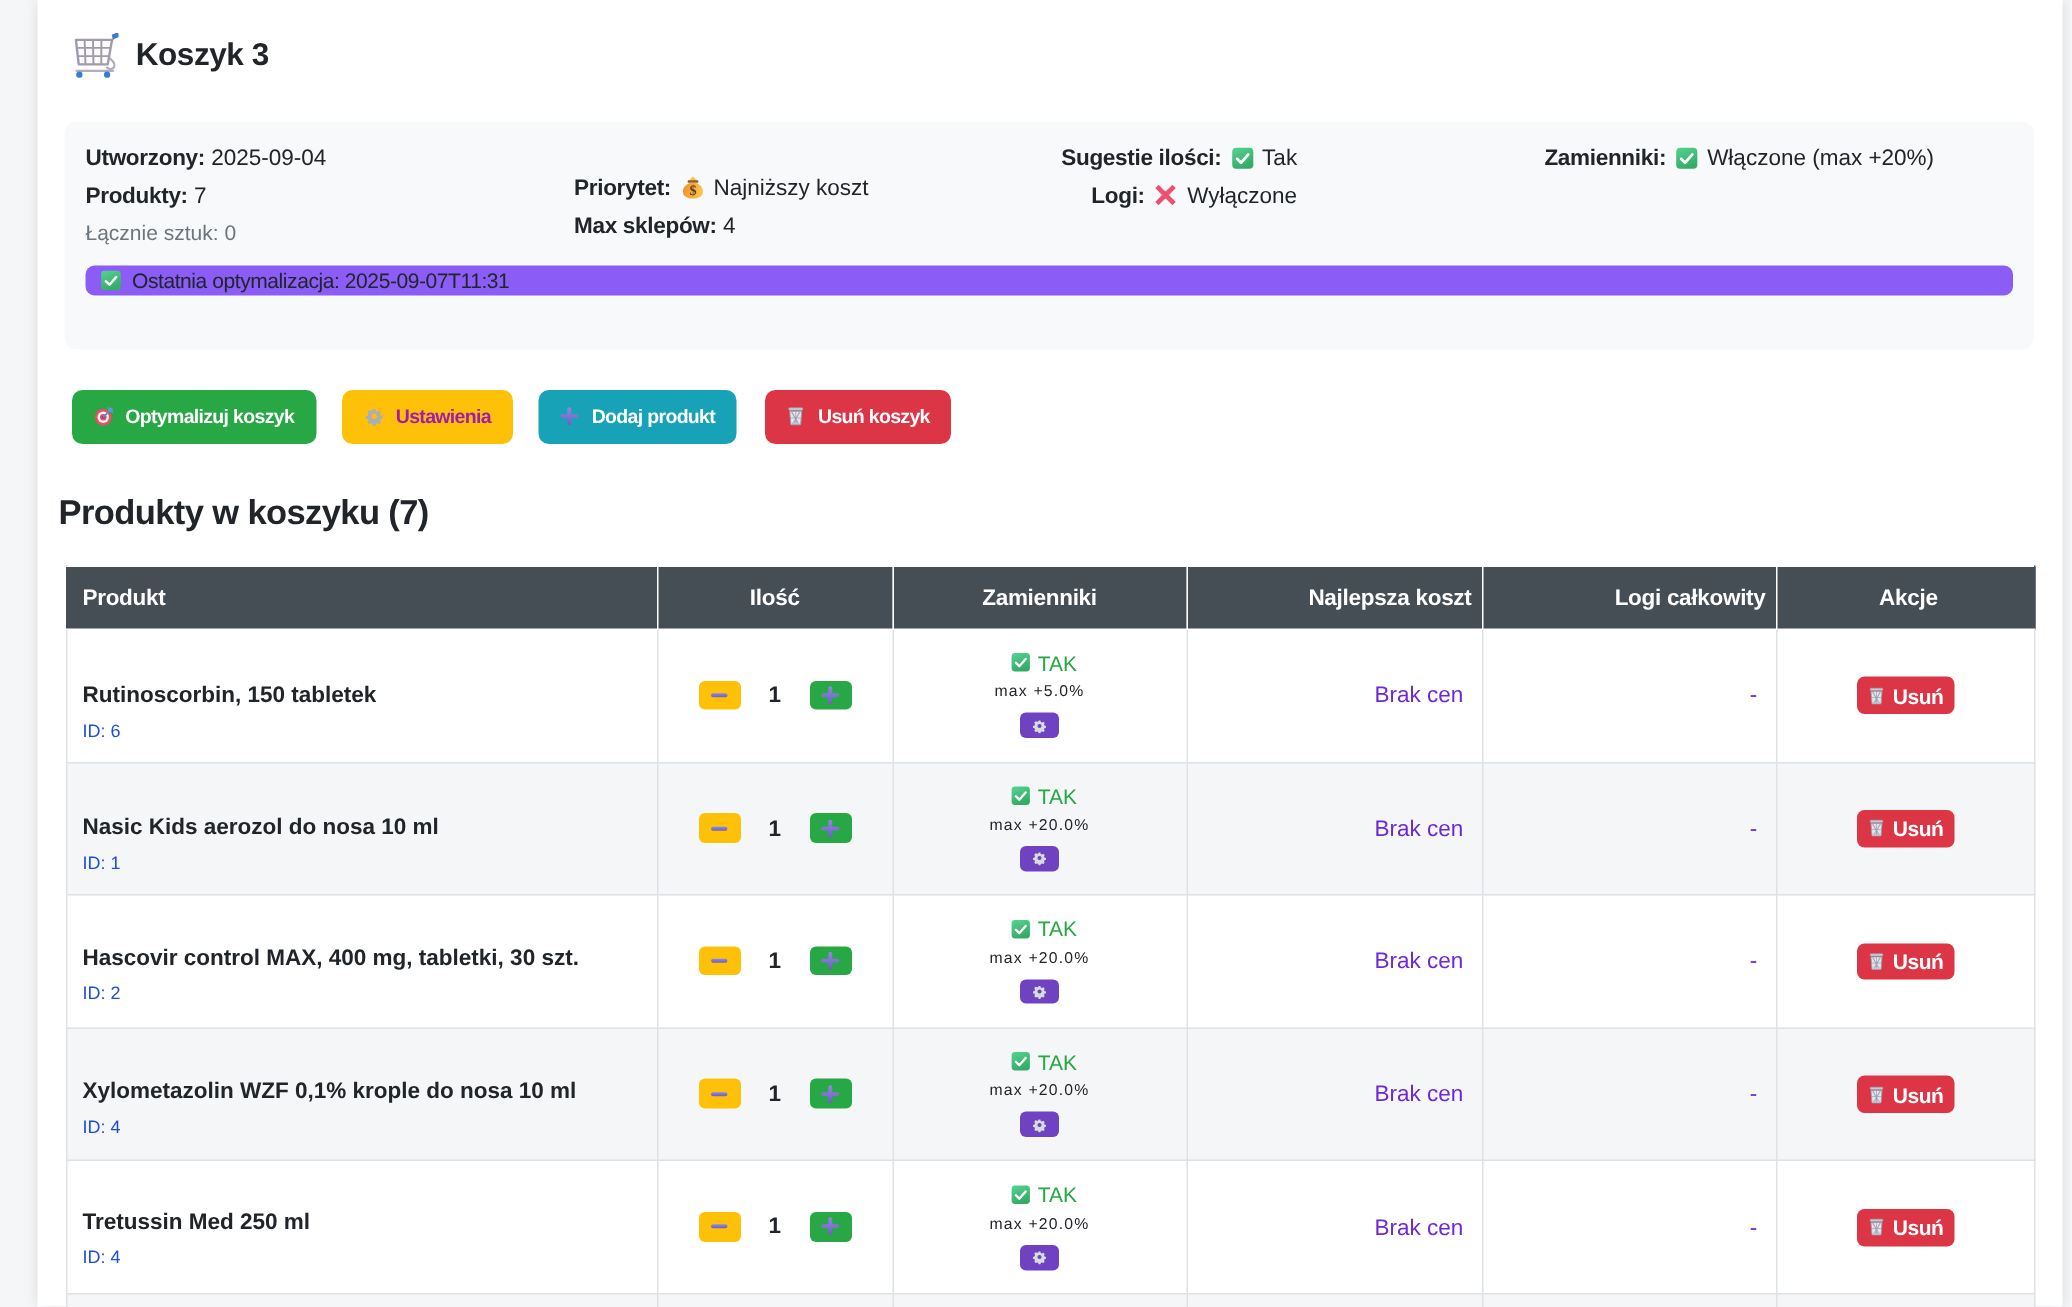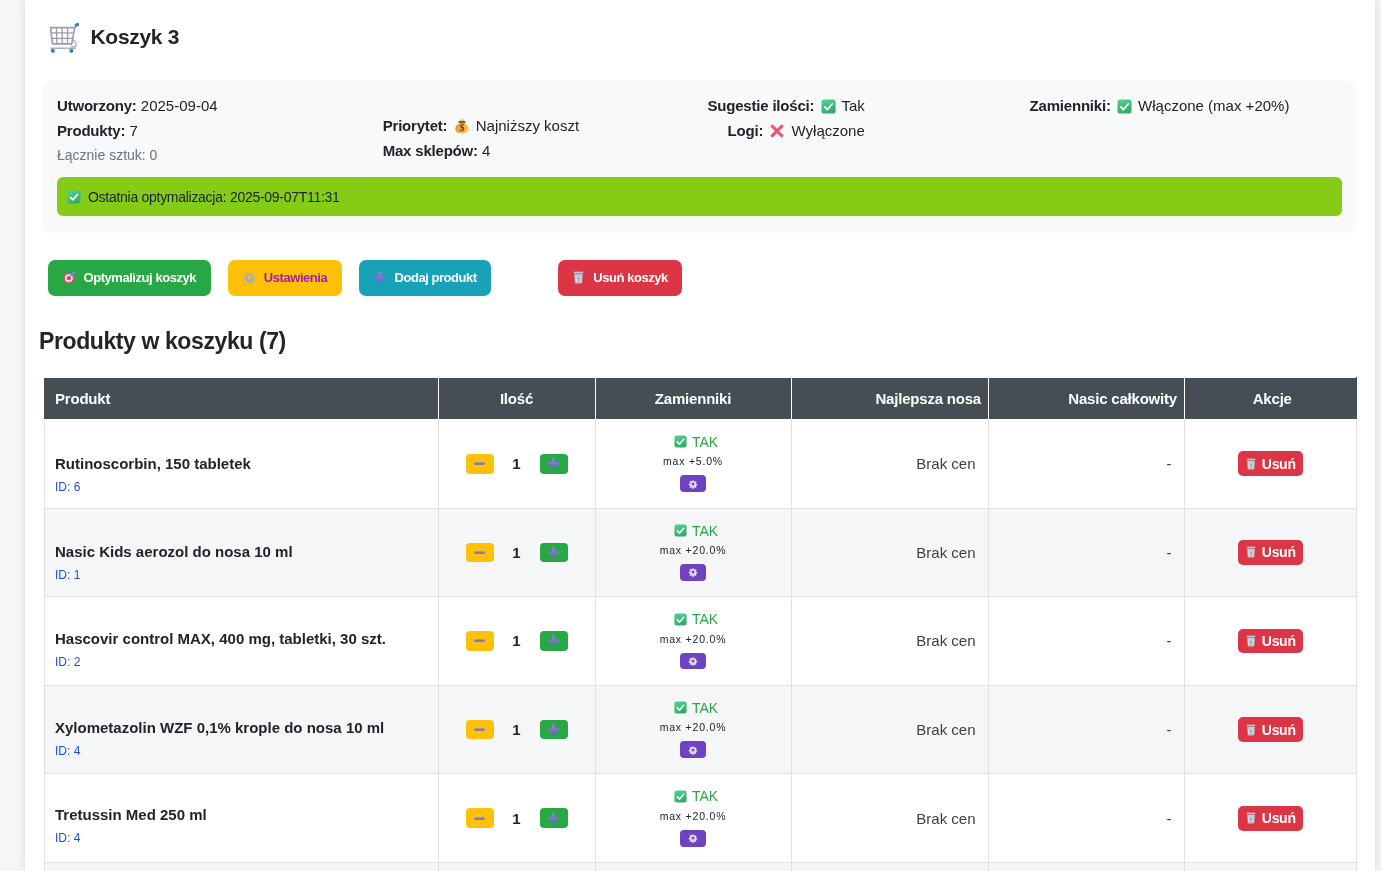"Ostatnia optymalizacja: 2025-09-07T11:31" .alert { background: #84cc16 -> #8b5cf6; height: 39px -> 20px }
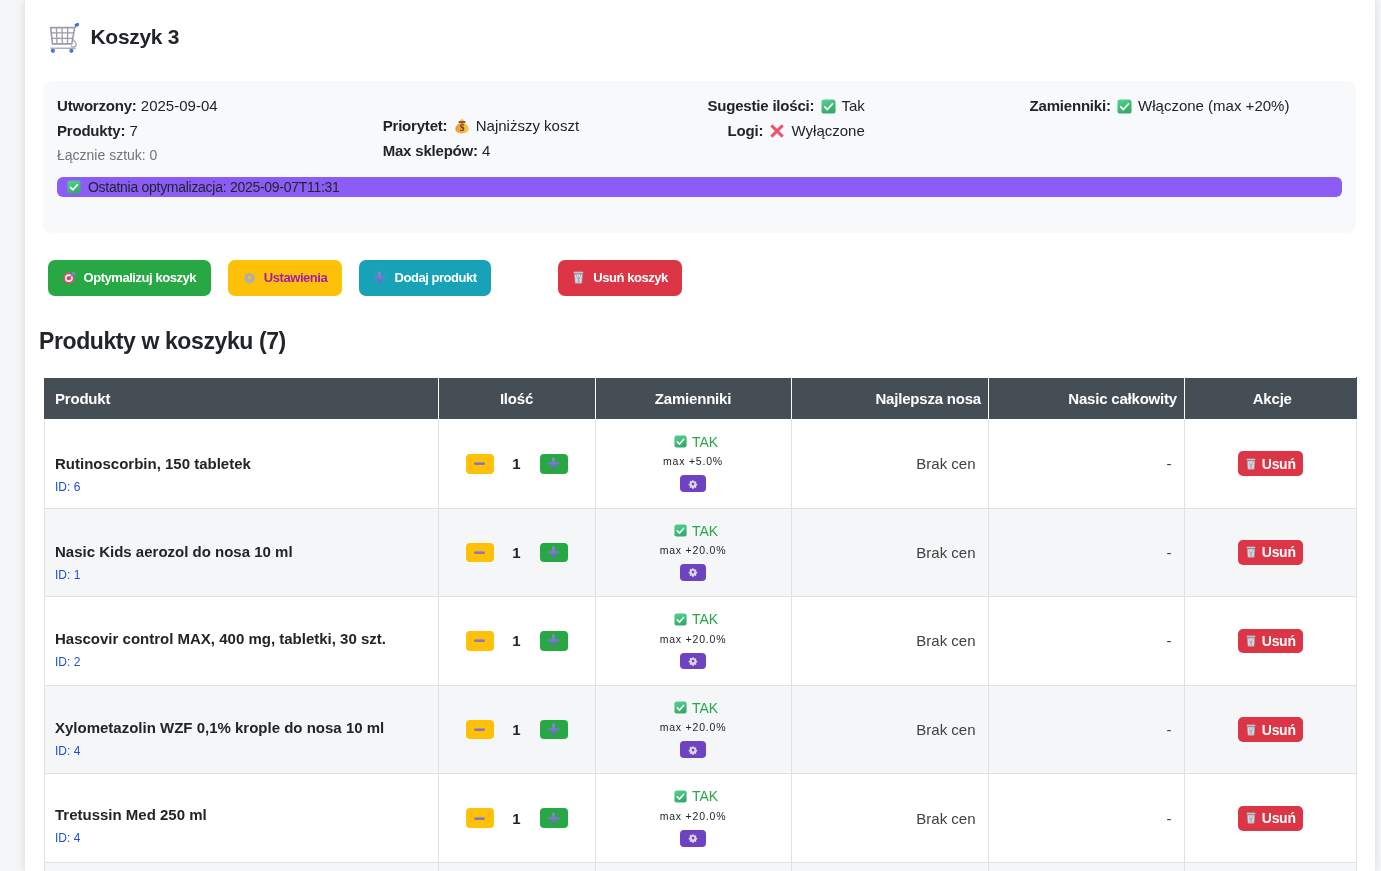"Usuń koszyk" .btn-danger { margin-left: 48px -> none }
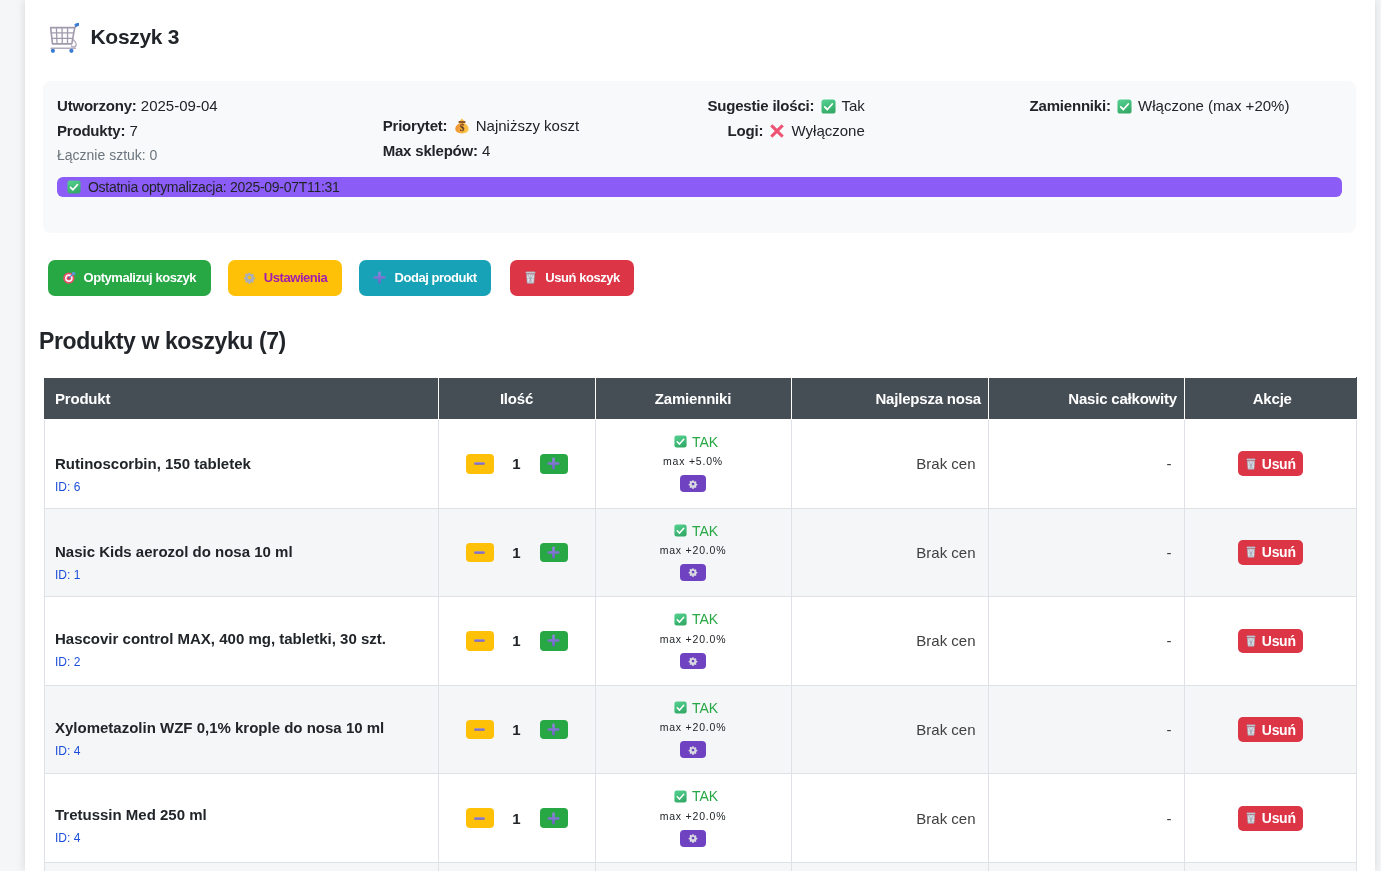"Najlepsza nosa" th.r { text: nosa -> koszt }
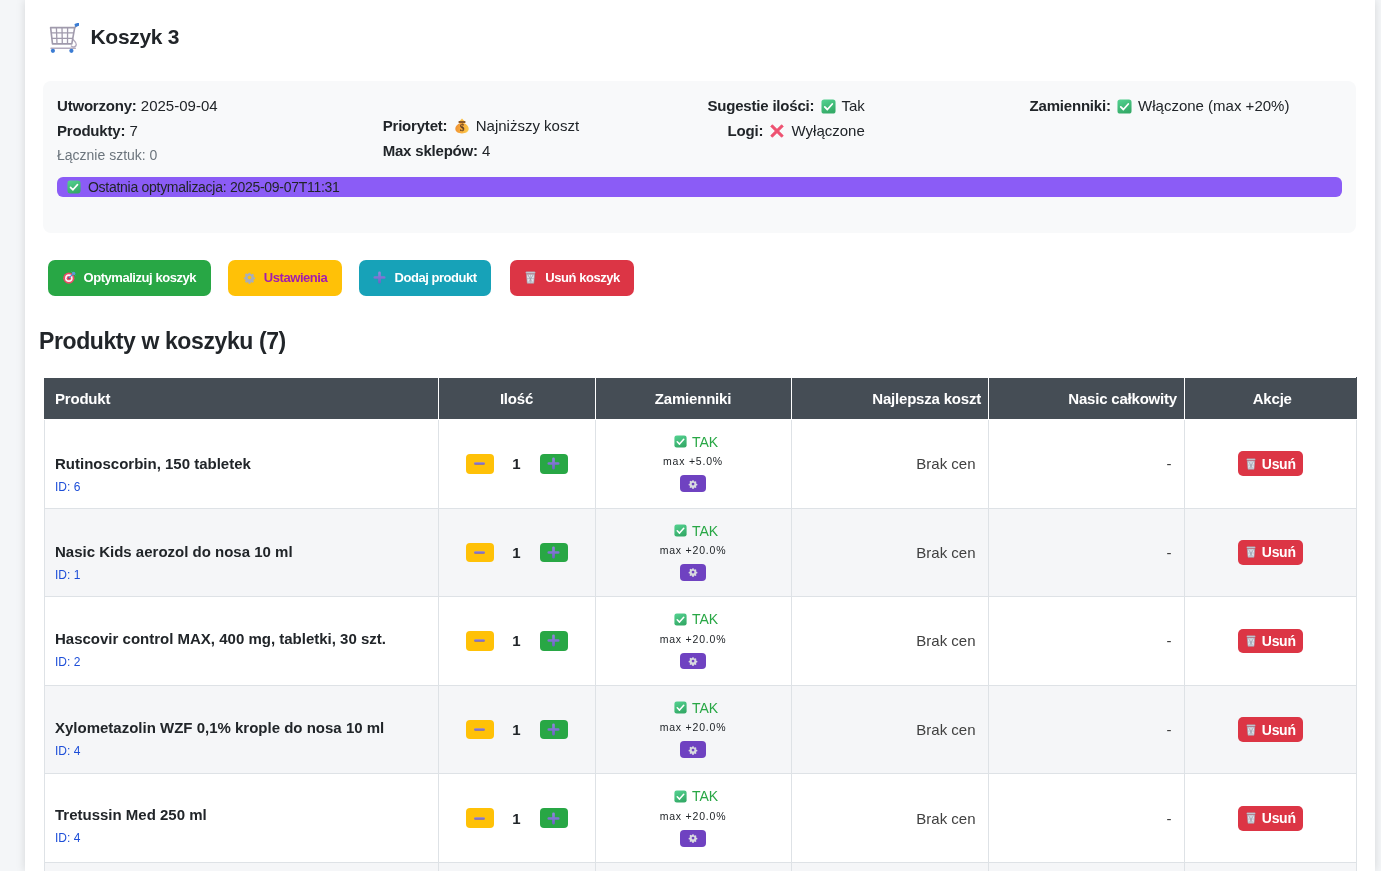"Nasic całkowity" th.r { text: Nasic -> Logi }
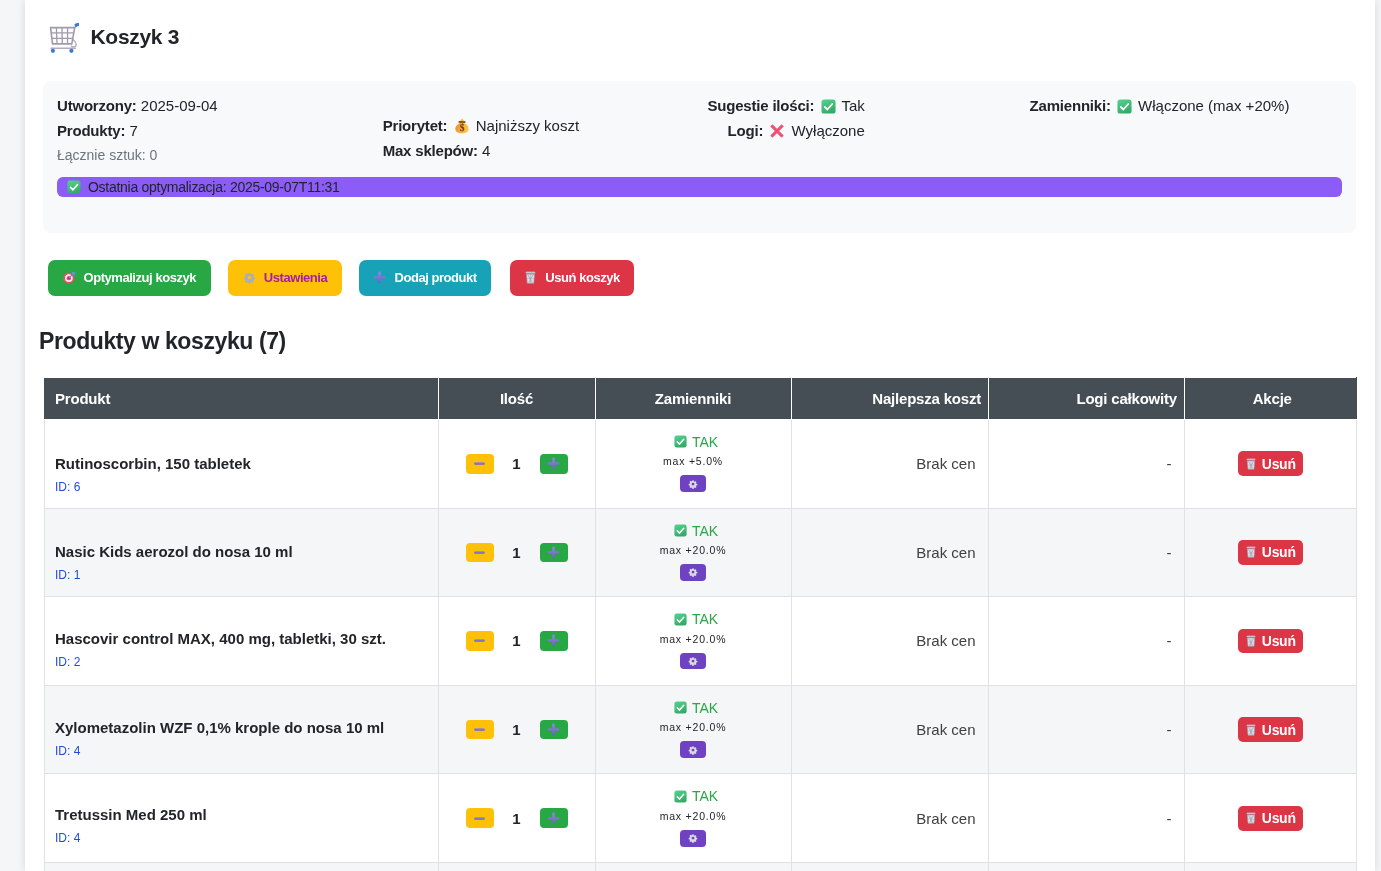"Brak cen" td.price { color: #404040 -> #6d28d9 }
